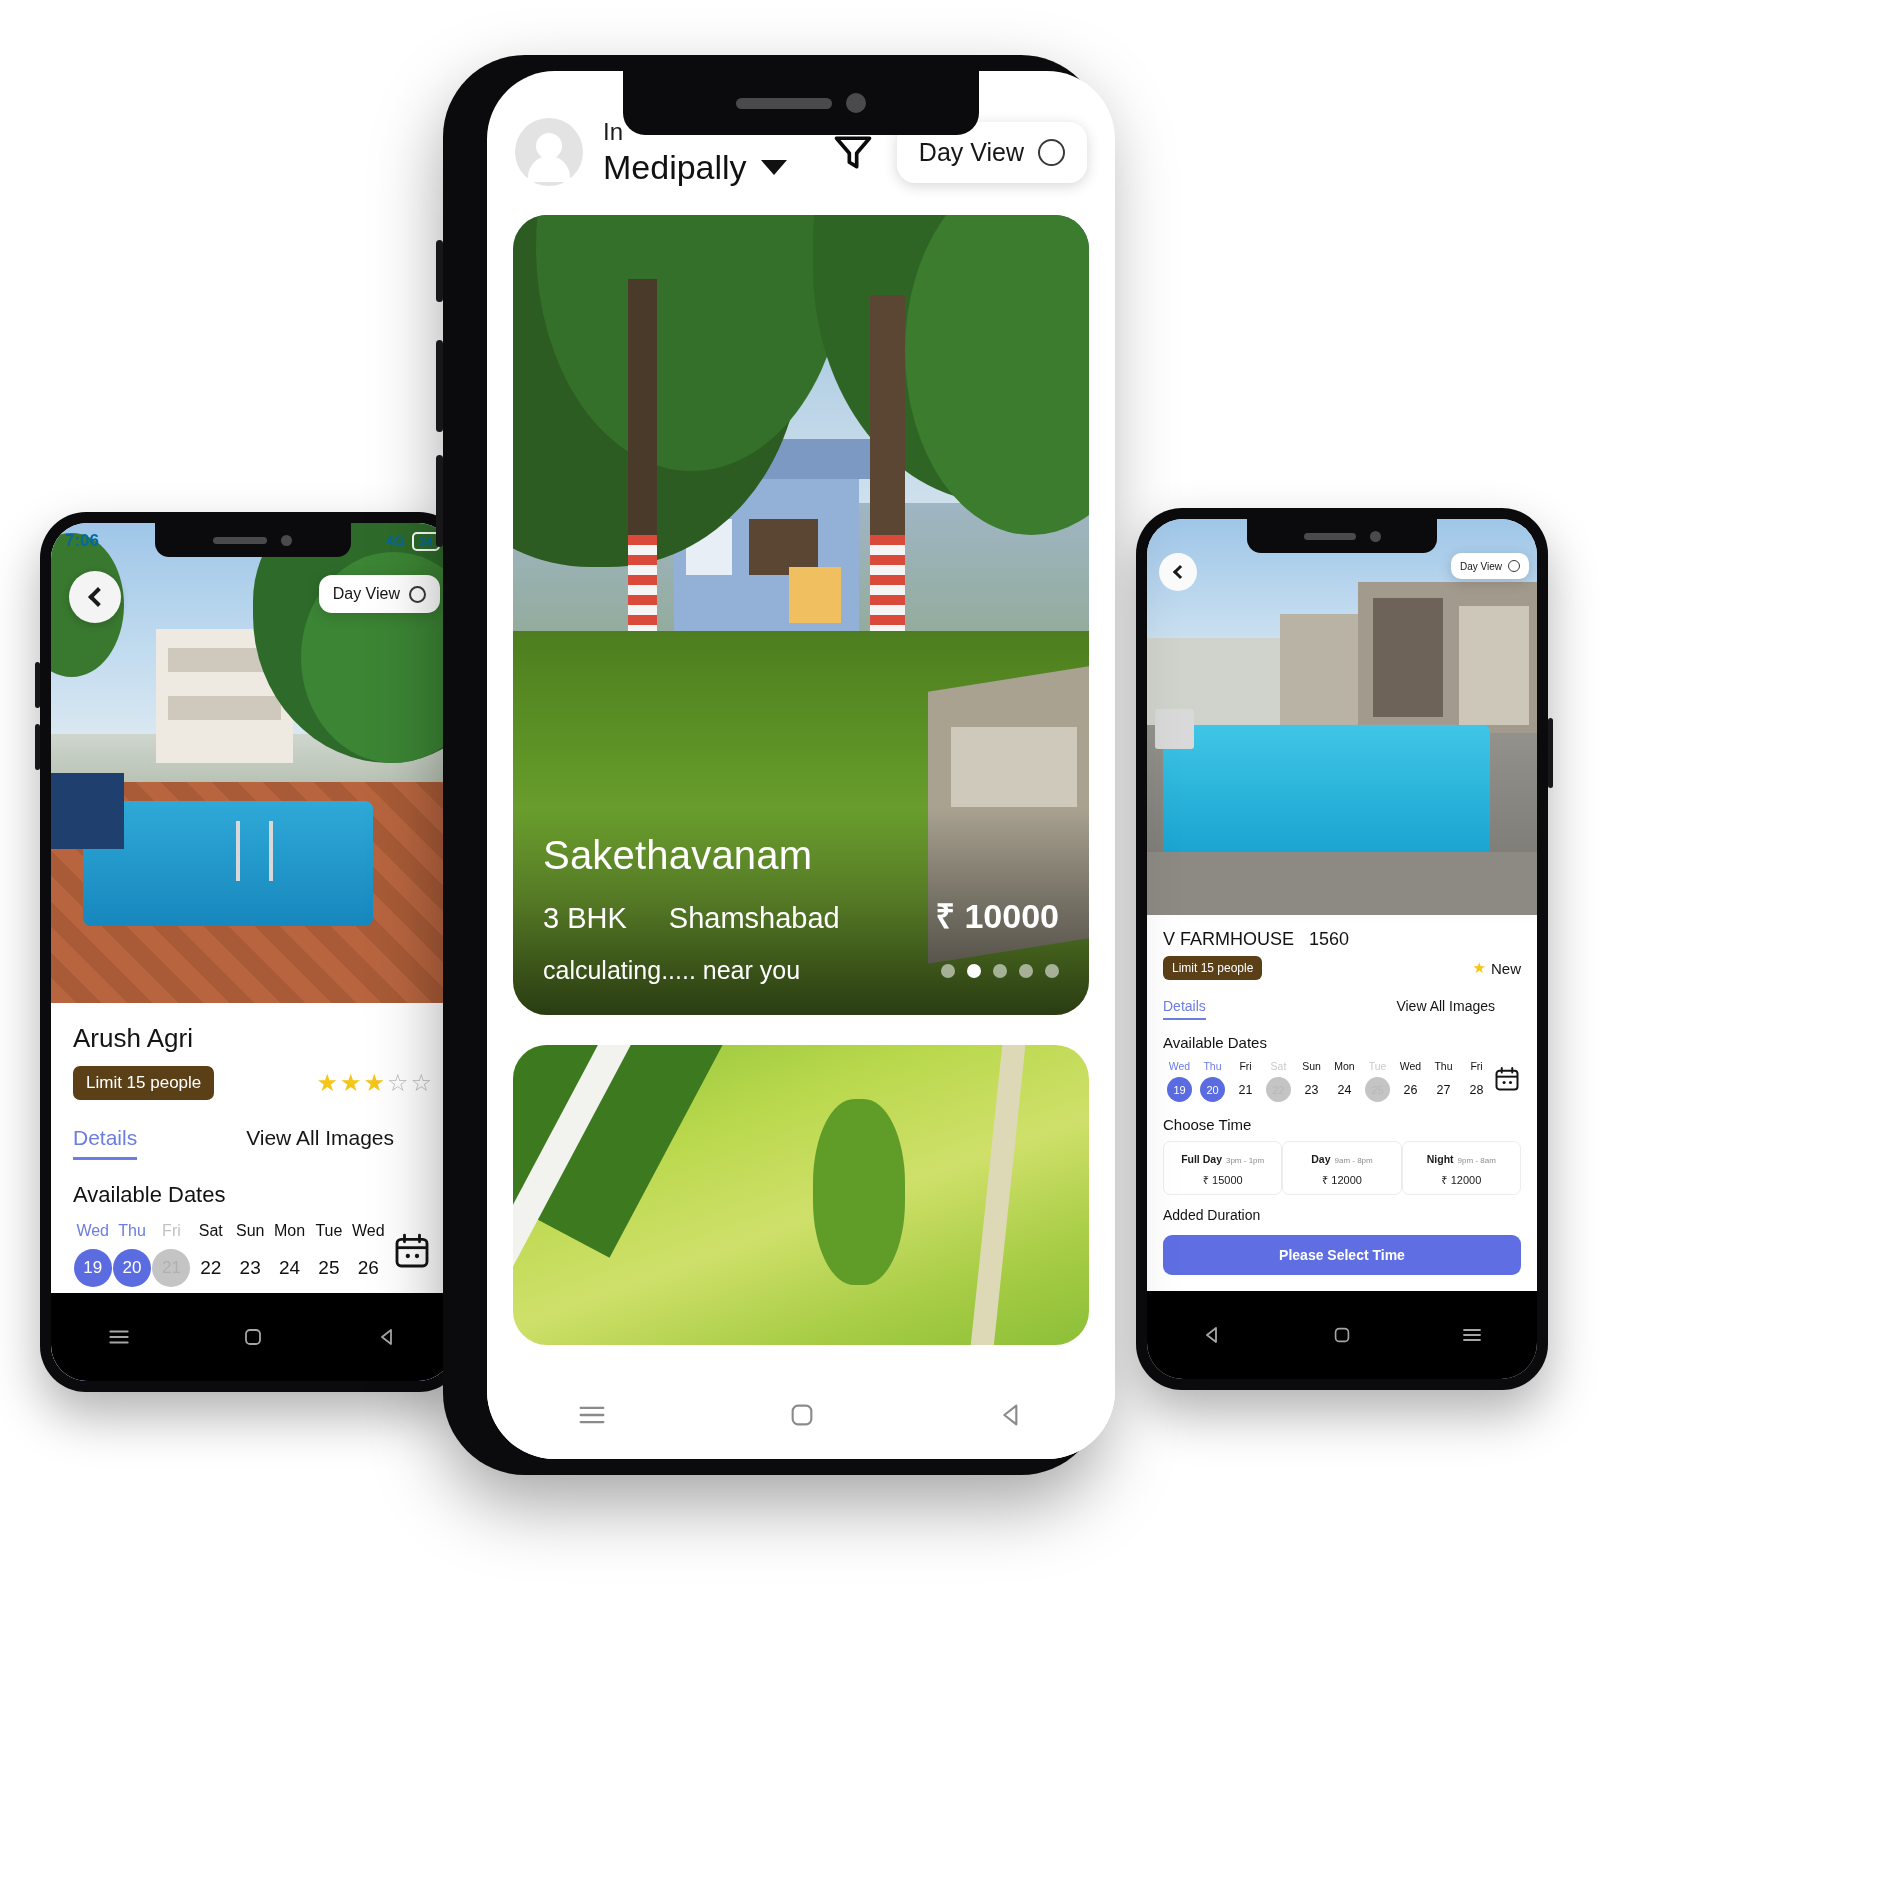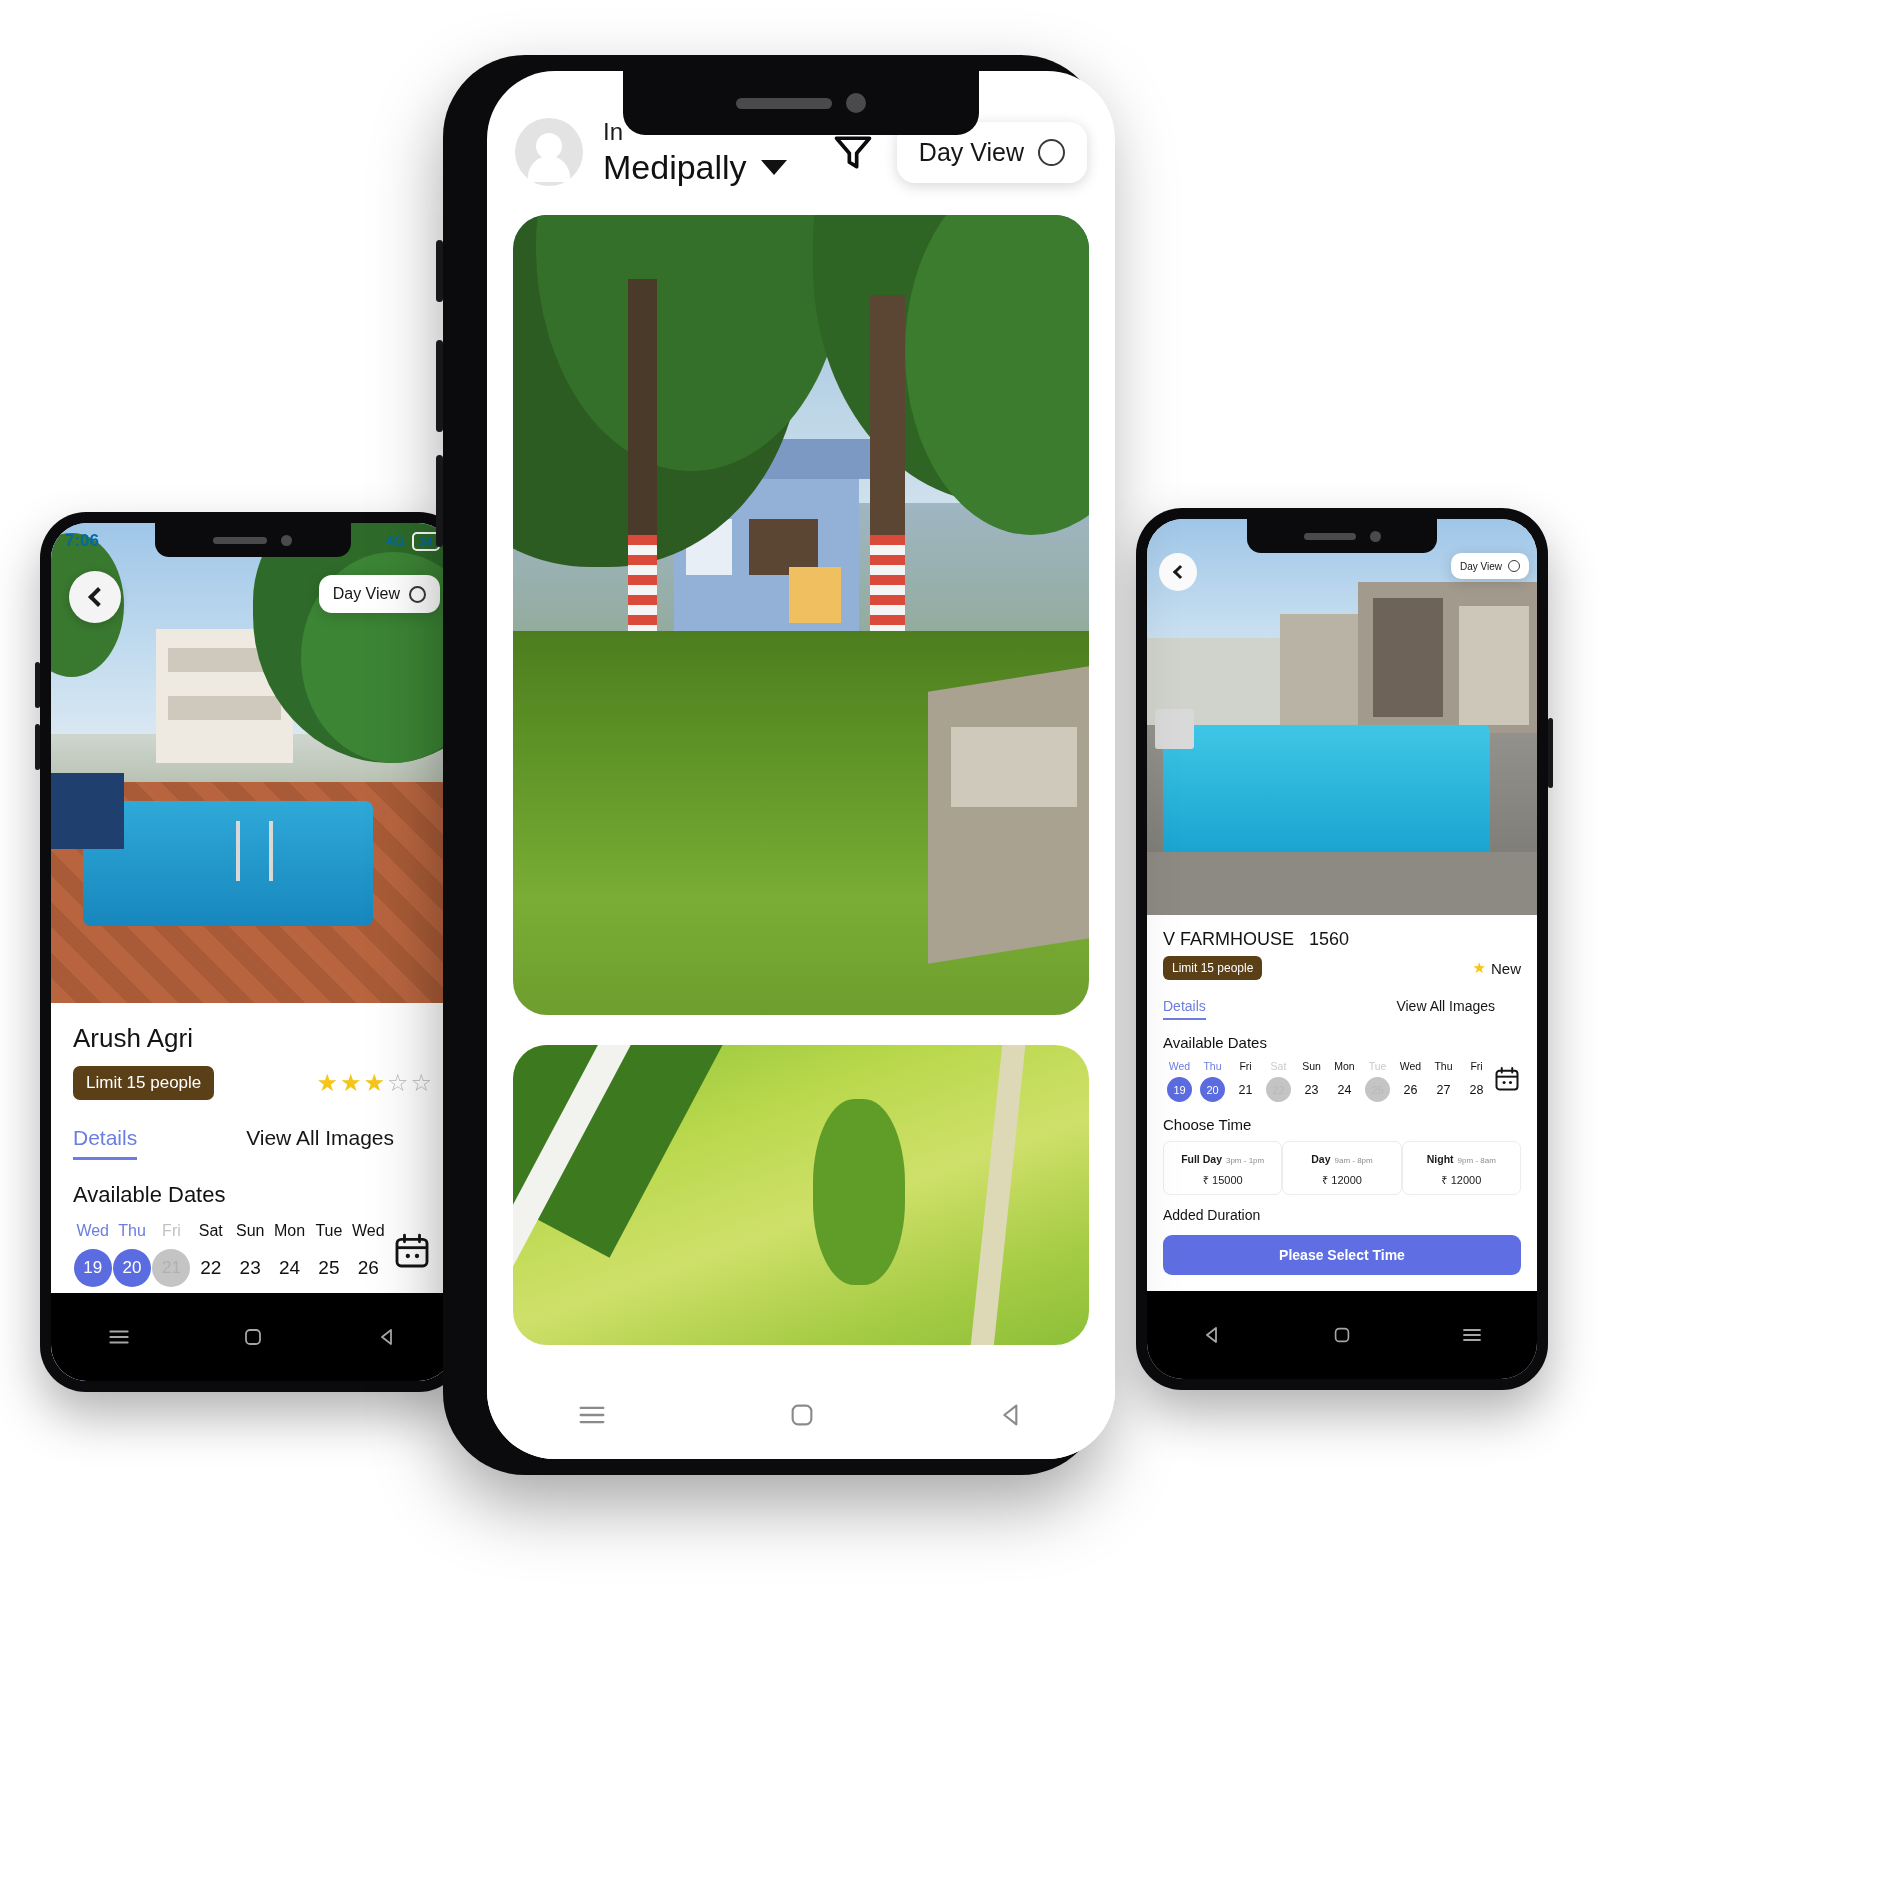"Sakethavanam" div.card-overlay { html: none -> <div> <div>Sakethavanam</div> <div> <span>3 BHK</span> <span>Shamshabad</span> <span>₹ 10000</span> </div> <div> <span>calculating..... near you</span> <span> <span></span> <span></span> <span></span> <span></span> <span></span> </span> </div> </div> }
